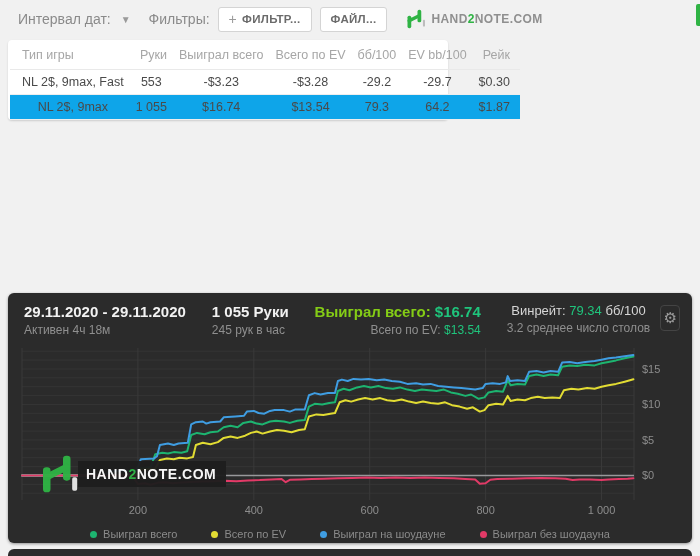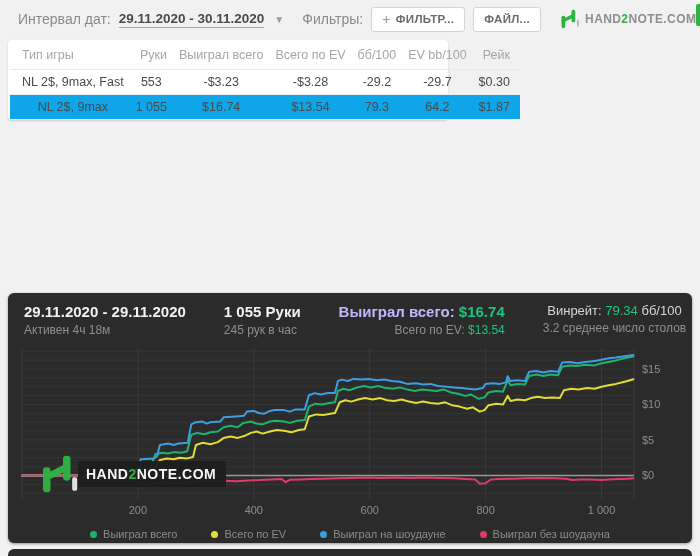"29.11.2020 - 30.11.2020" span.date-range { html: <span>29.11.2020 - 30.11.2020</span> -> none }
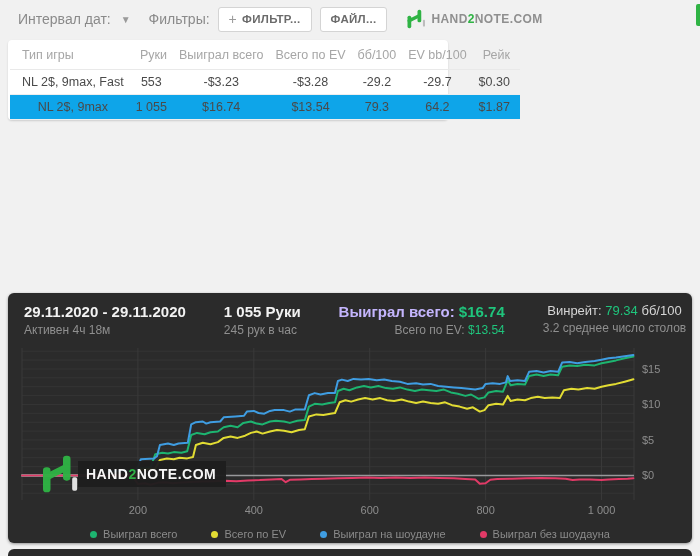"29.11.2020 - 29.11.2020" .panel-head { gap: 12px -> none }
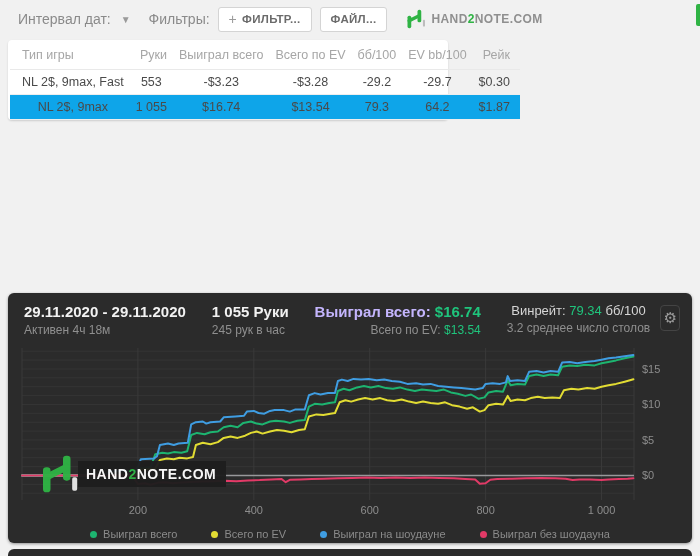"Выиграл всего:" .ph-win-label { color: #c4b5fd -> #84cc16 }
